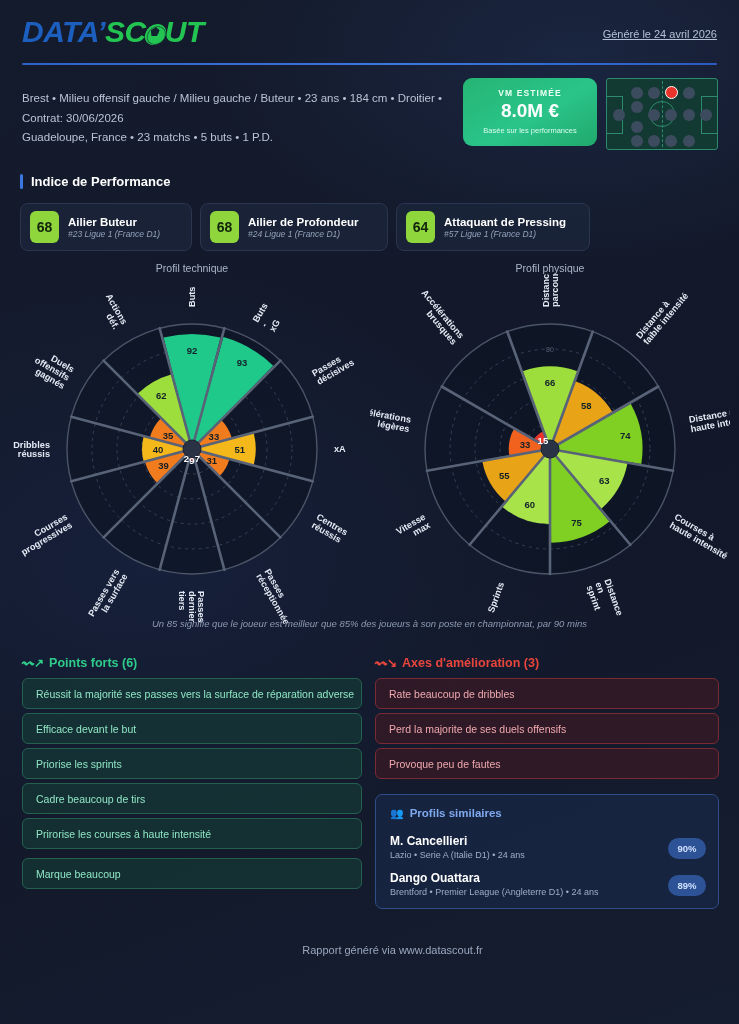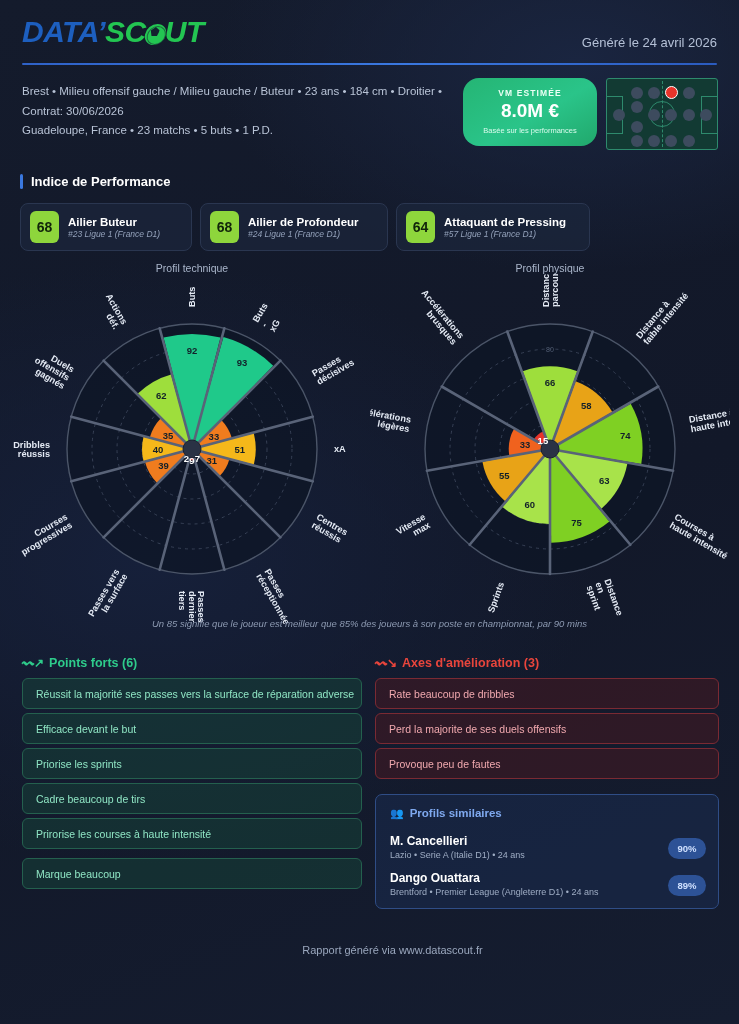"Généré le 24 avril 2026" .gen-date { font-size: 13px -> 11px; text-decoration: none -> underline; top: 35px -> 28px }
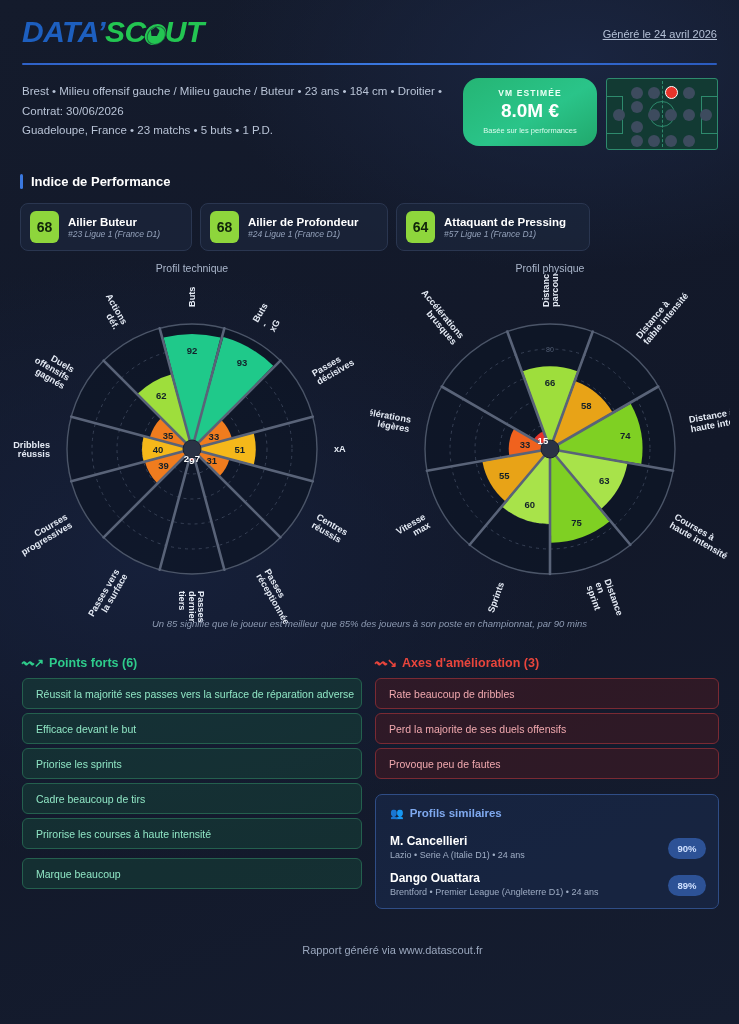"Brest • Milieu offensif gauche" .player-line { margin-top: none -> 7px }
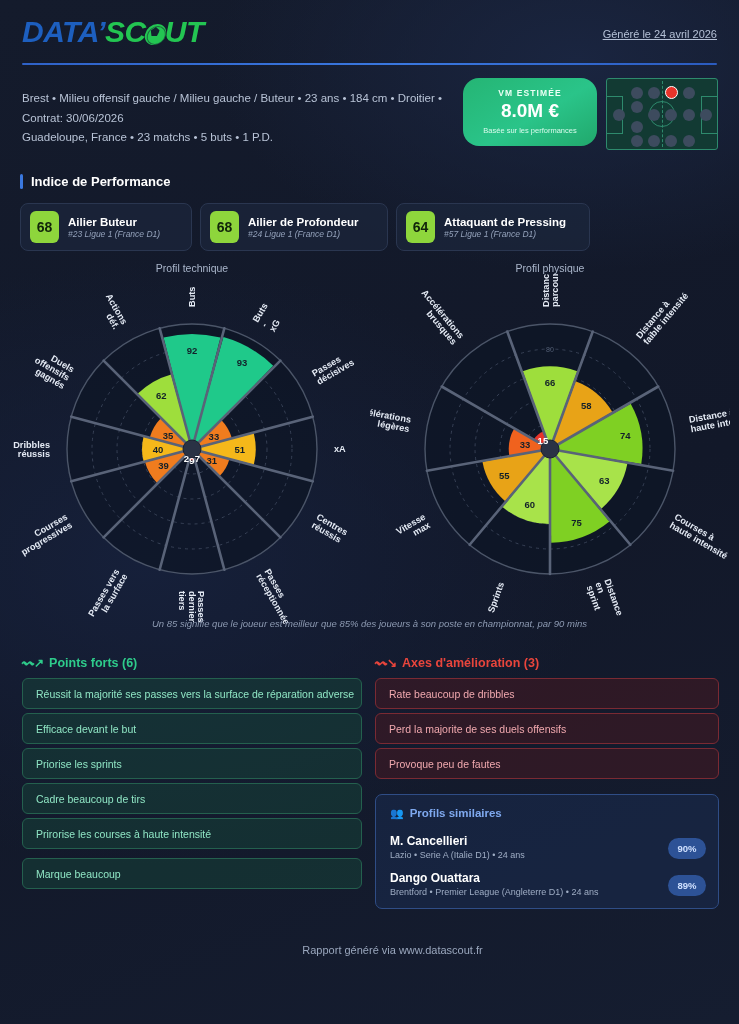"VM ESTIMÉE" .vm-card { border-radius: 16px -> 9px }
